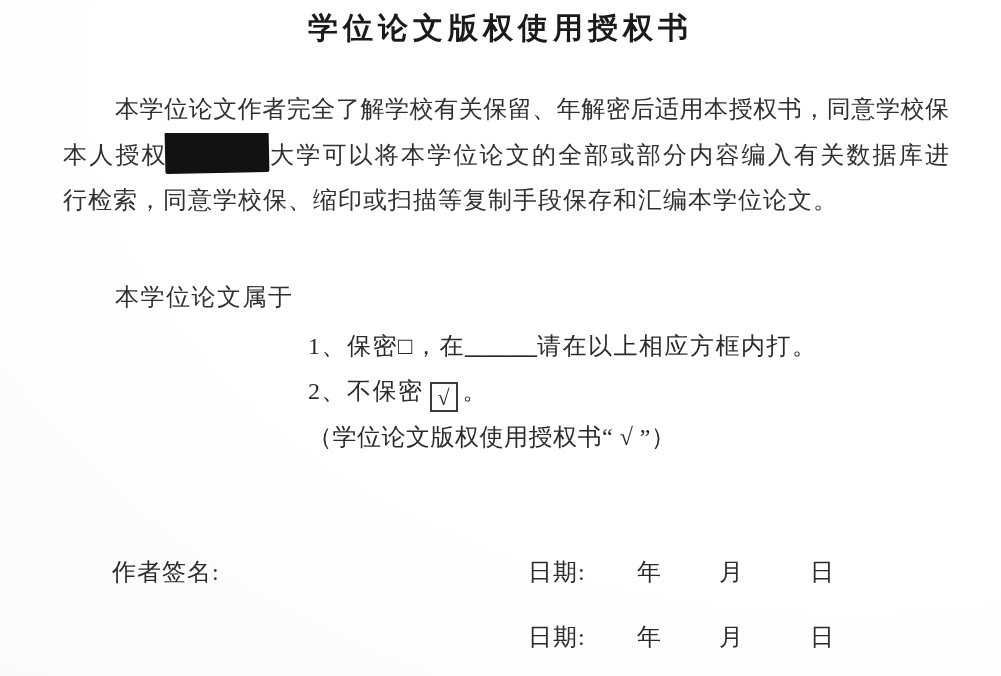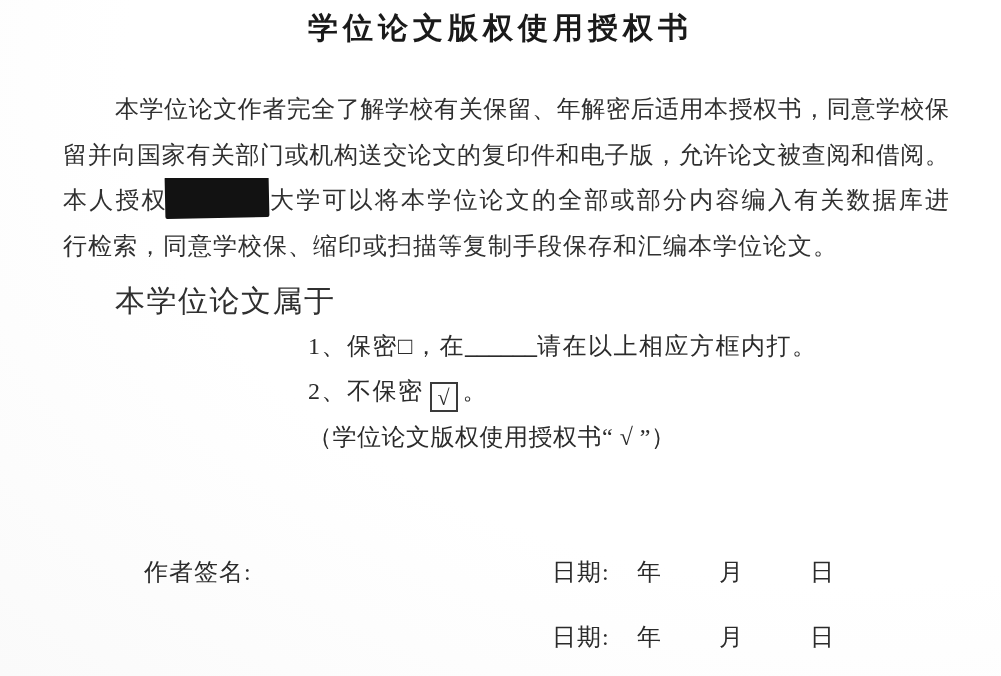"留并向国家有关部门或机构送交论文的复印件和电子版，允许论文被查阅和借阅。" div.p-line { html: <div>留并向国家有关部门或机构送交论文的复印件和电子版，允许论文被查阅和借阅。</div> -> none }
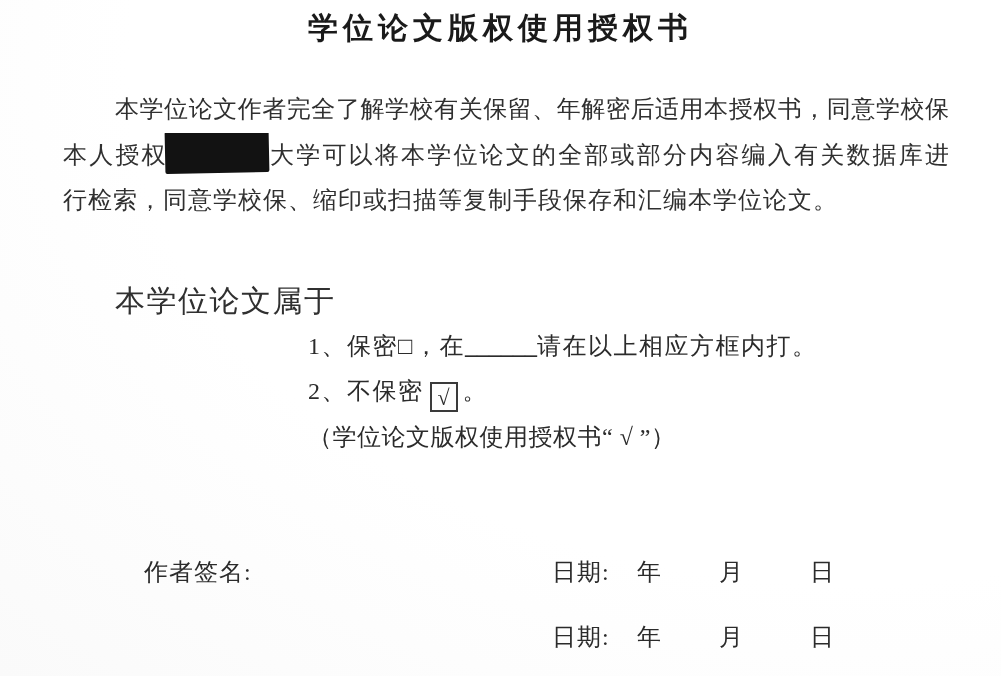"本学位论文属于" .belongs { font-size: 30px -> 24px }
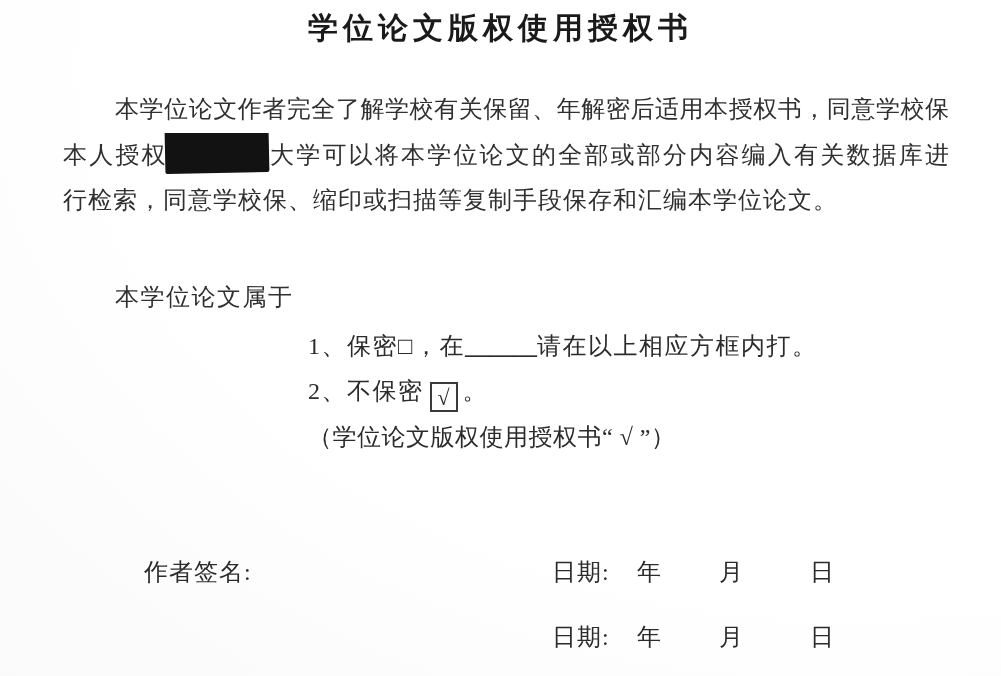"作者签名:" .sig-label { margin-left: 32px -> none }
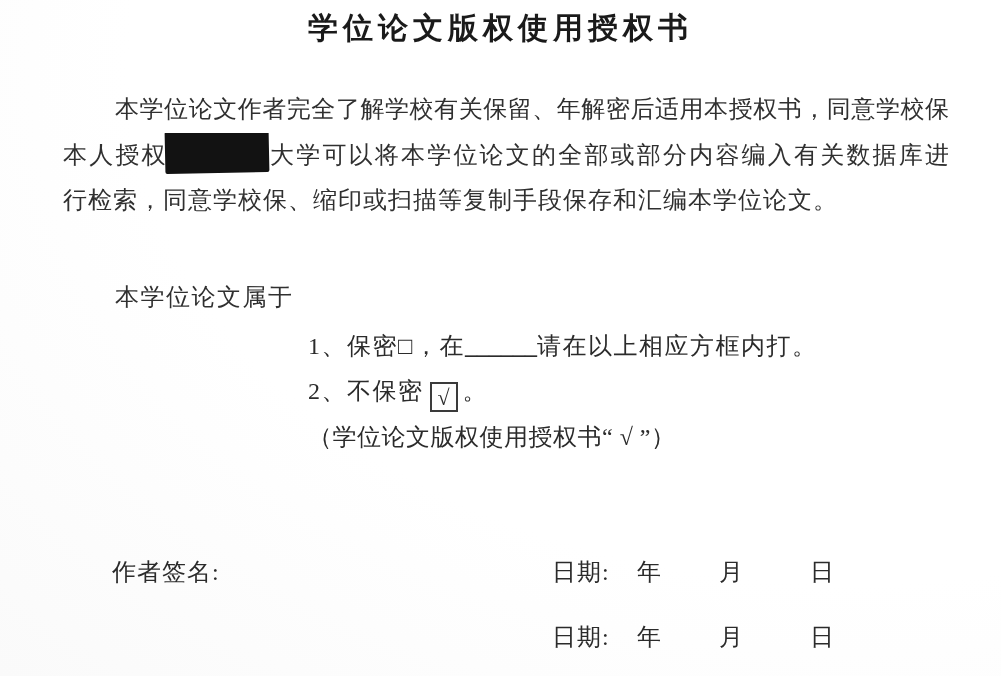"日期:" .date-label { left: 552px -> 528px }
